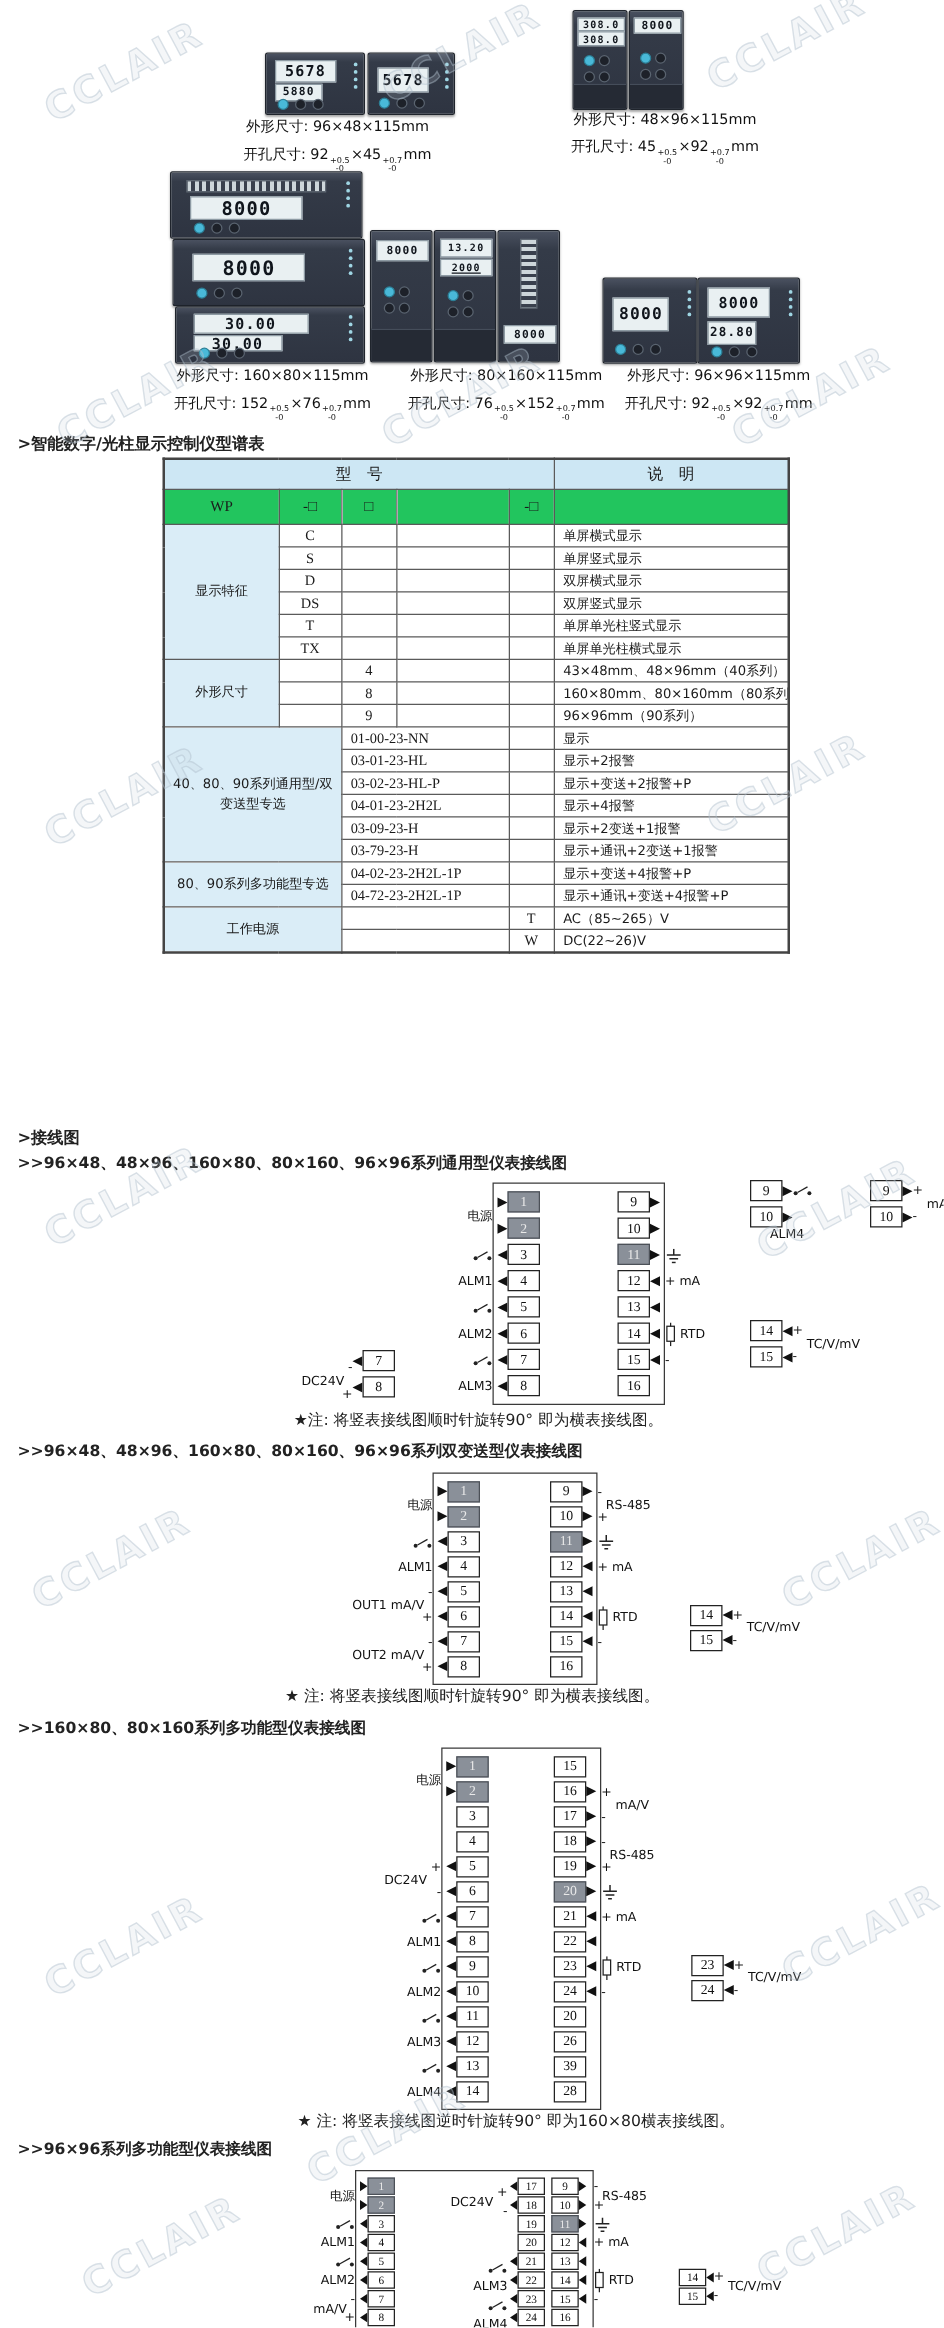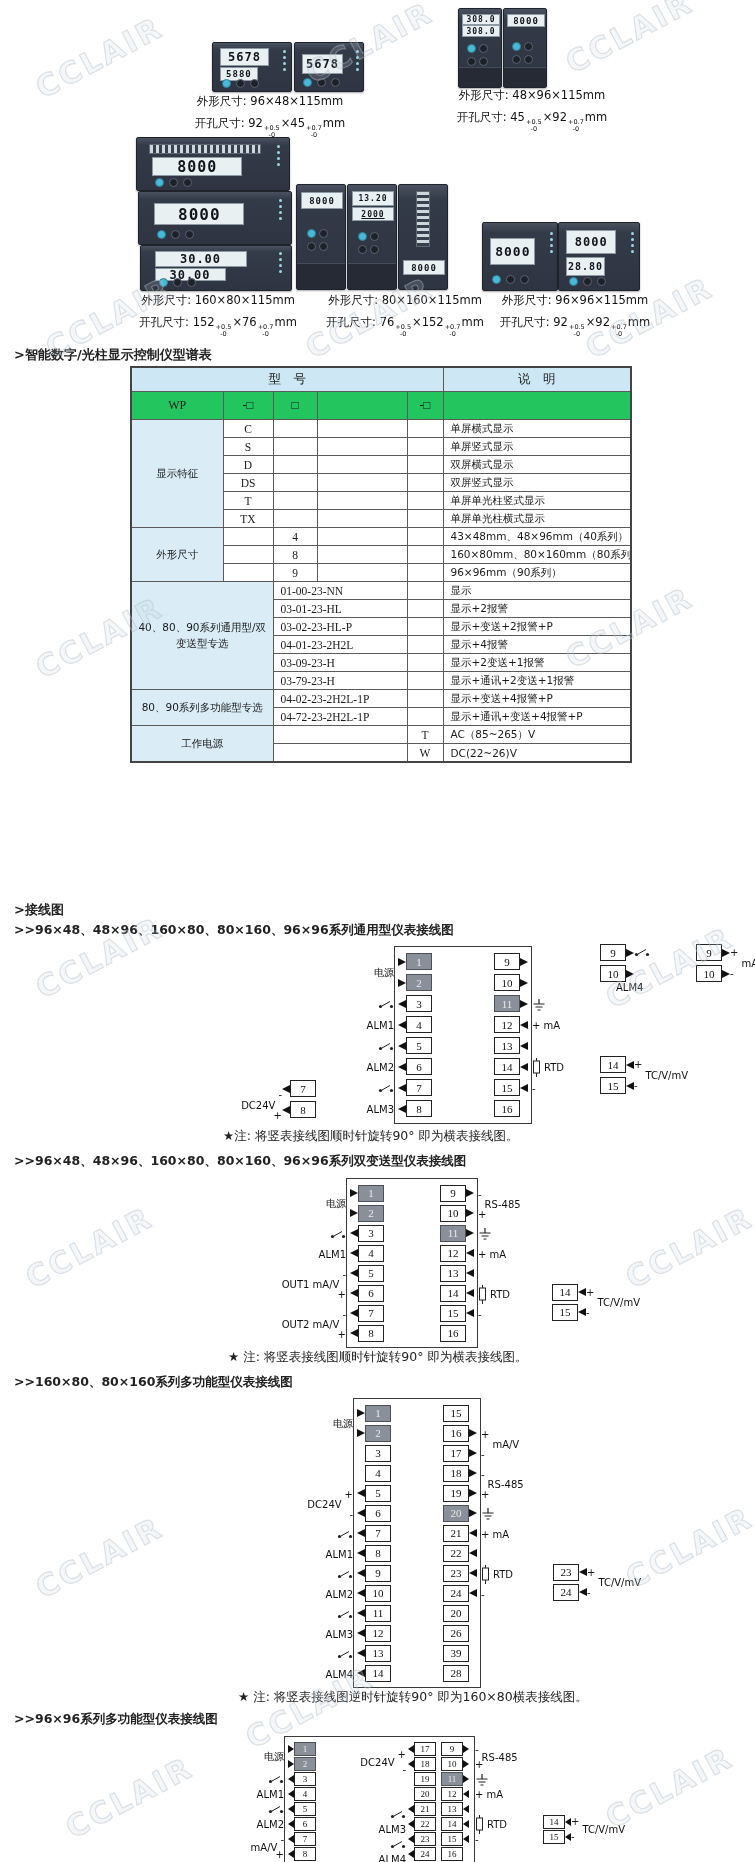"★注: 将竖表接线图顺时针旋转90° 即为横表接线图。" div.dnote { left: 223px -> 235px }
